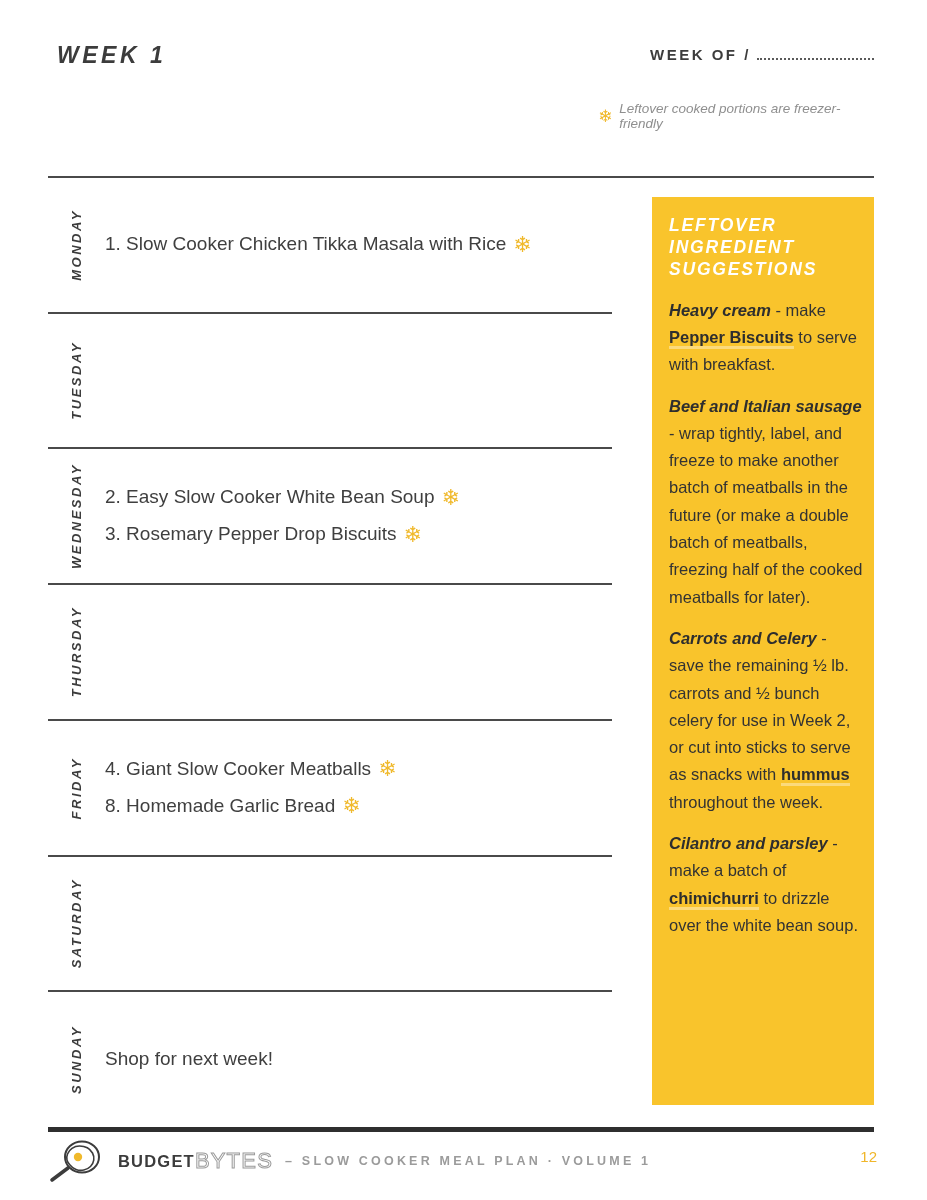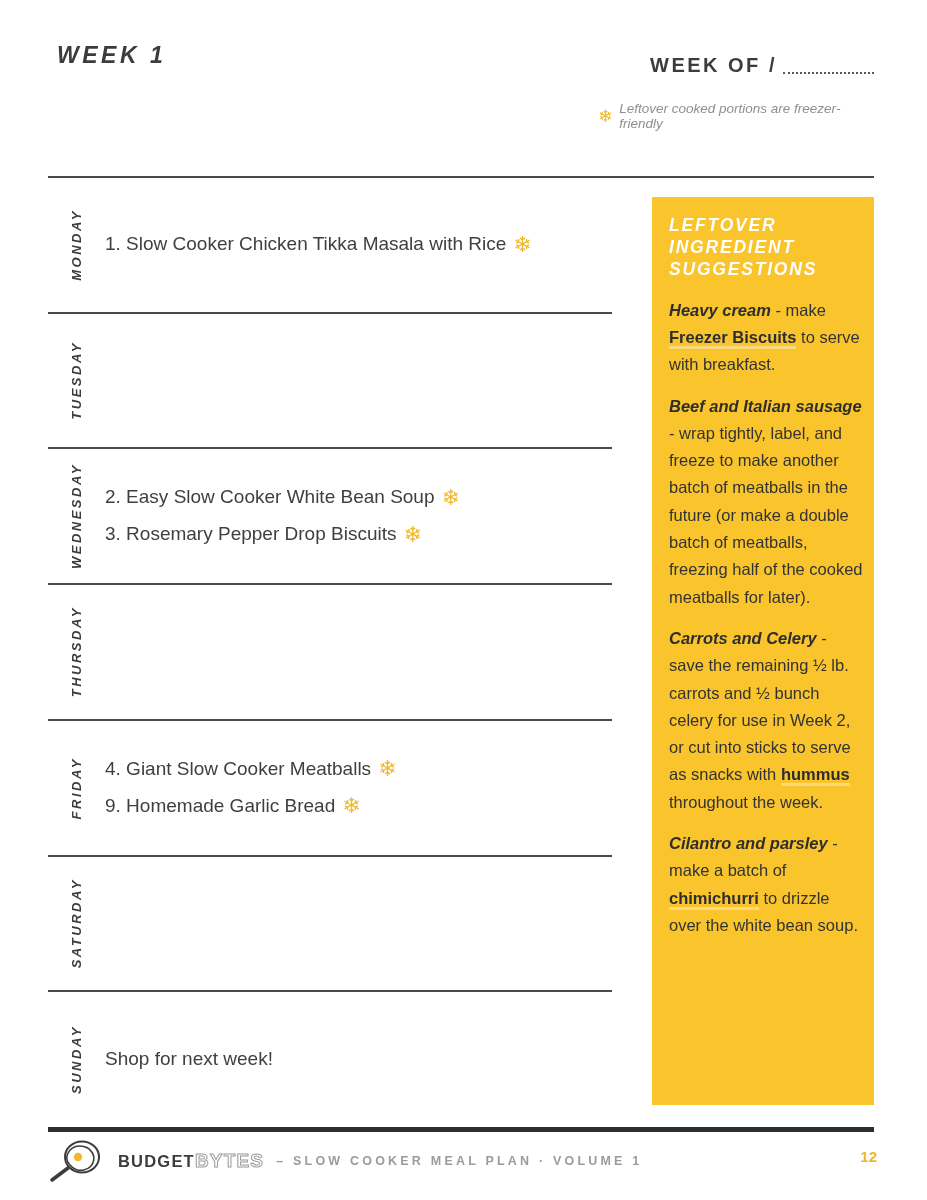"WEEK OF /" .week-of-label { font-size: 20px -> 15px; margin-top: 8px -> none }
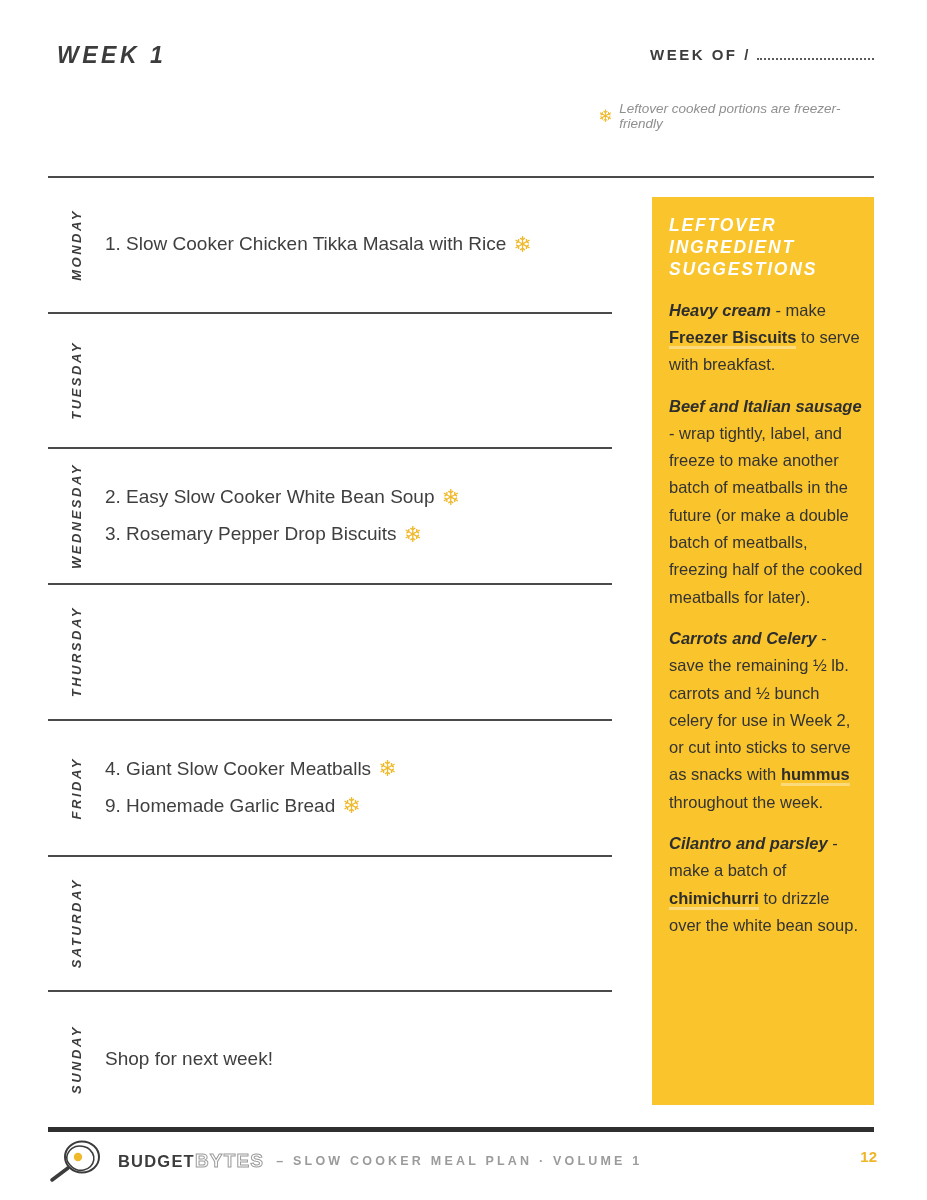"Freezer Biscuits" span.seg-link { text: Freezer -> Pepper }
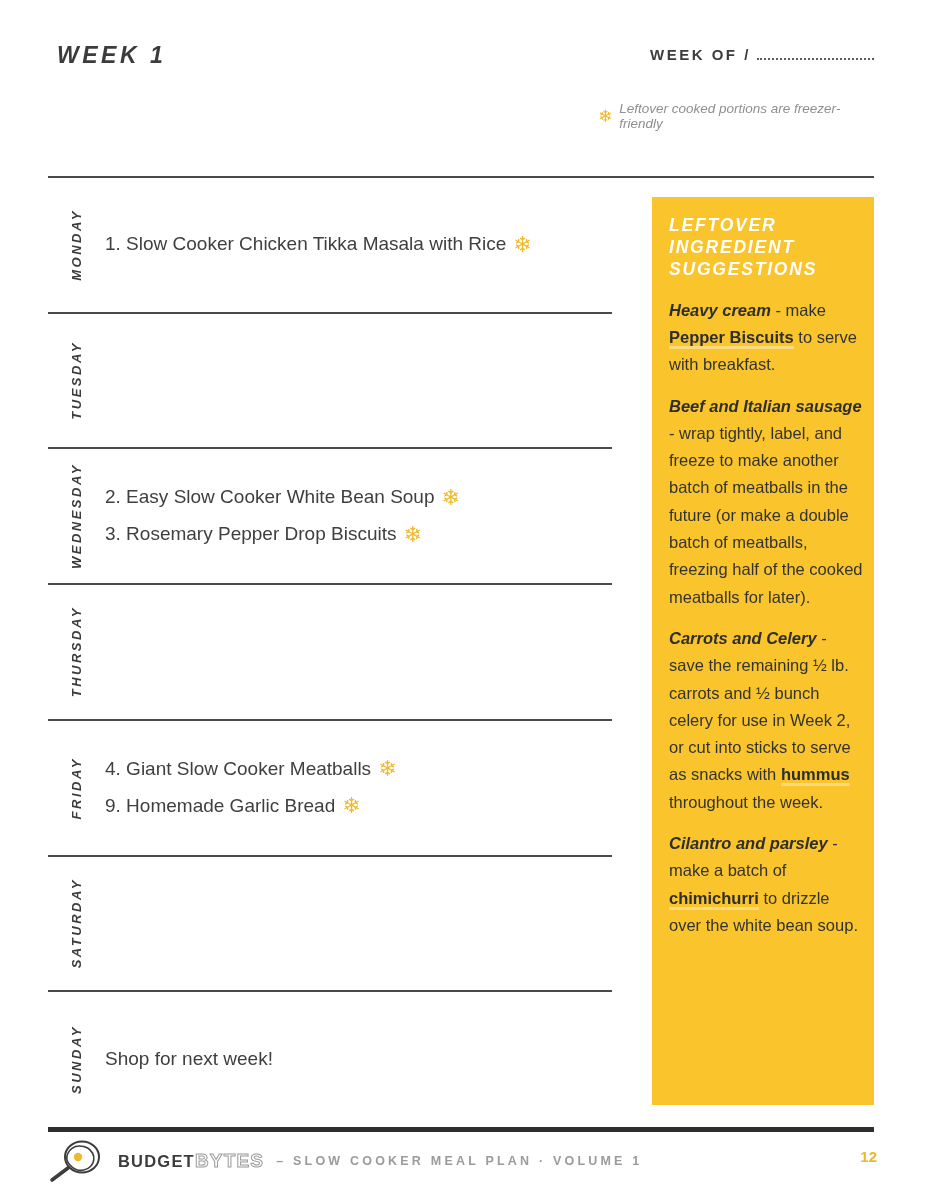"9. Homemade Garlic Bread" span { text: 9 -> 8 }
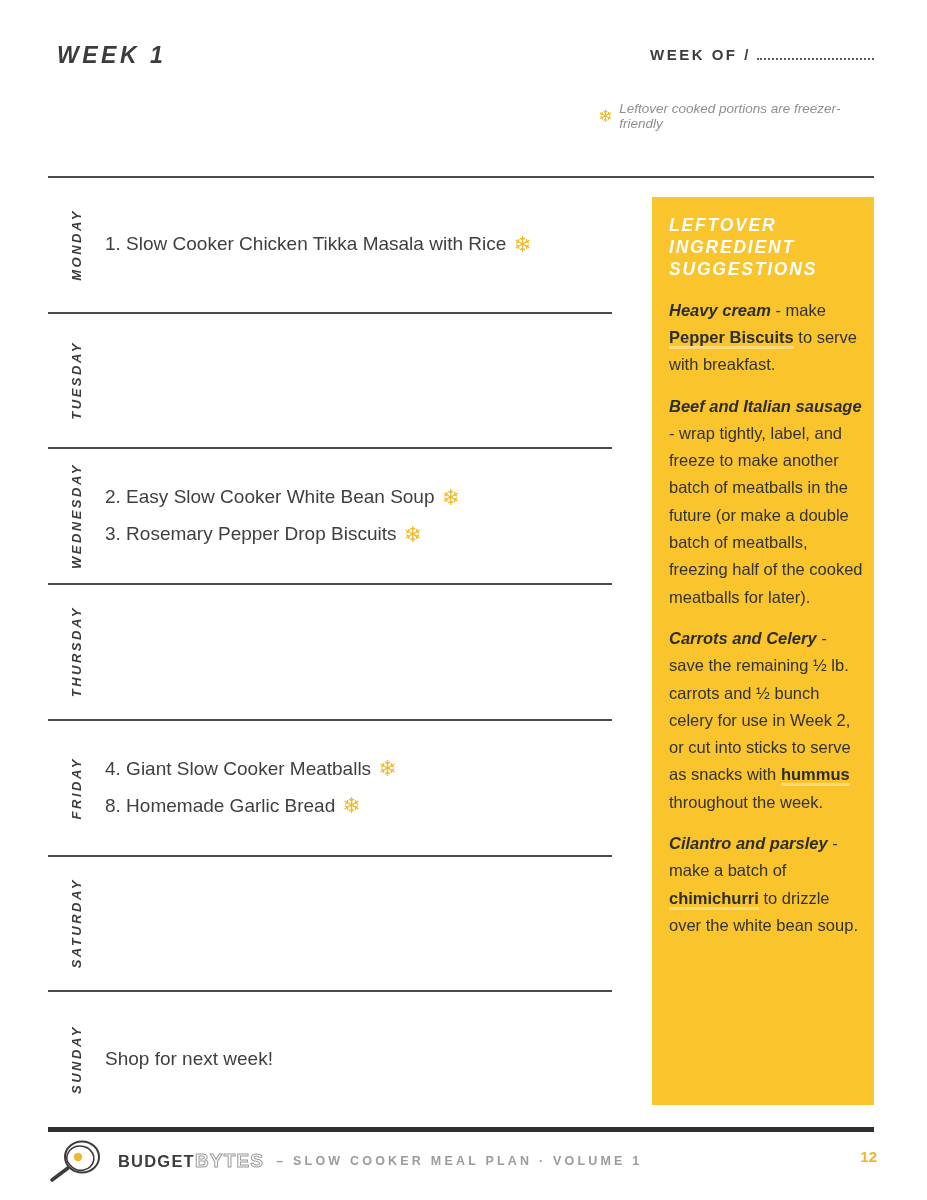"BYTES" .brand-outline { font-size: 19px -> 22px; font-weight: bold -> normal }
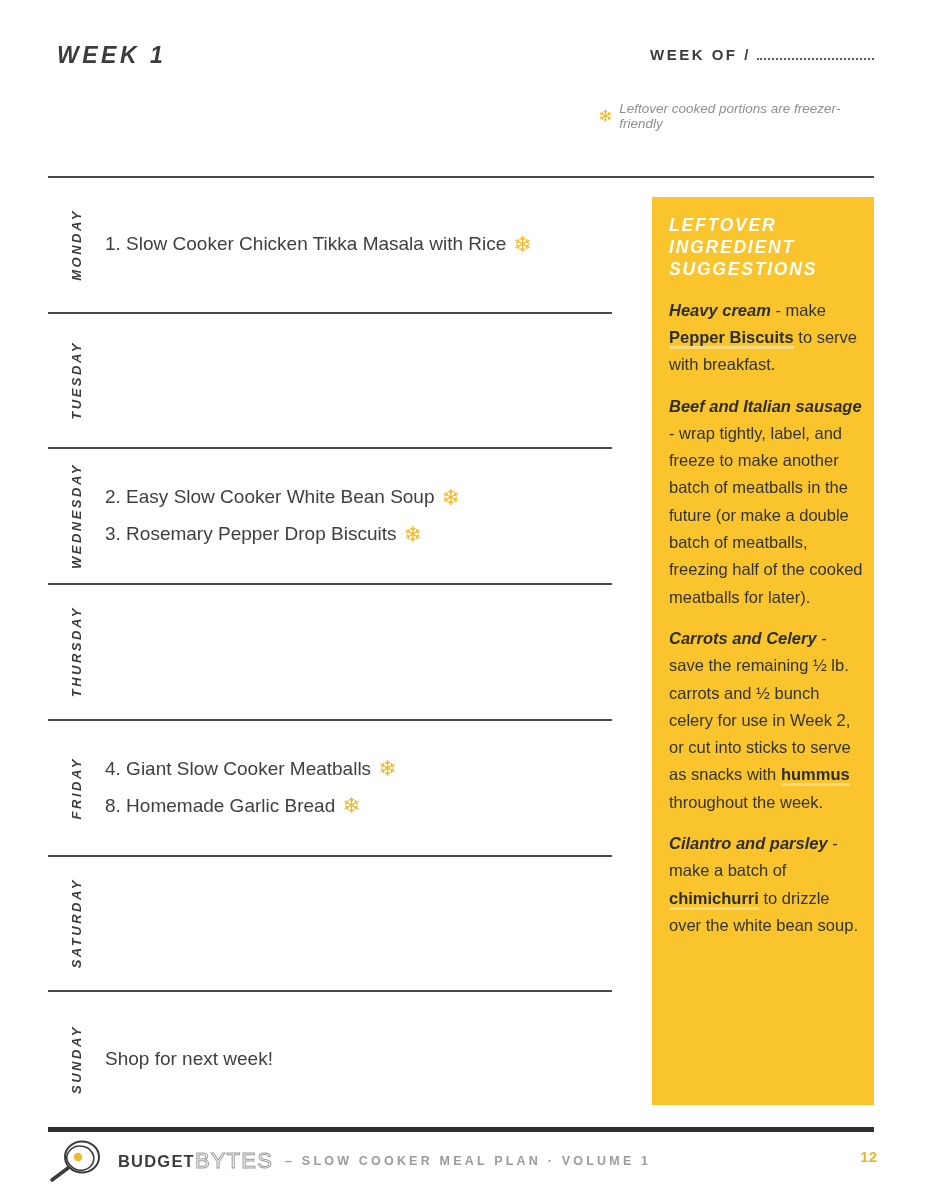"12" .page-number { font-weight: bold -> normal }
